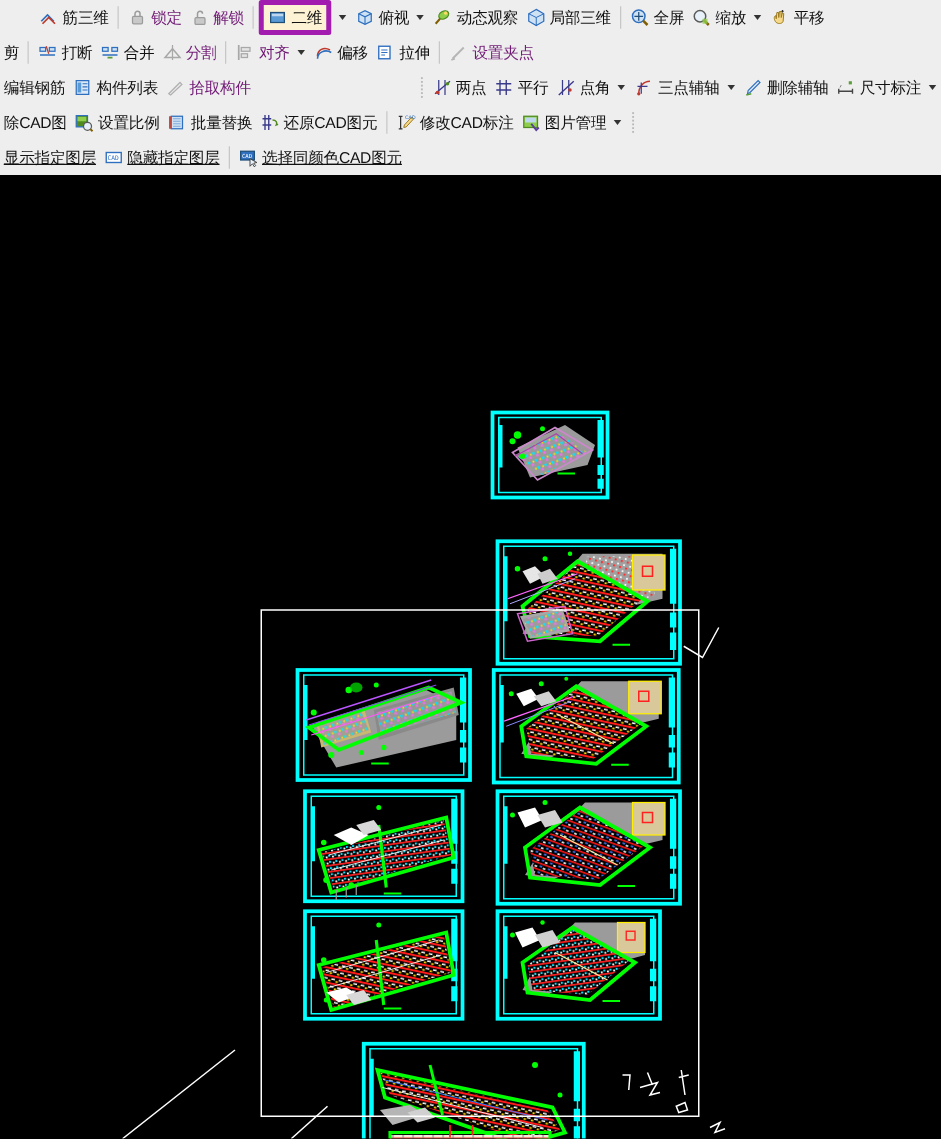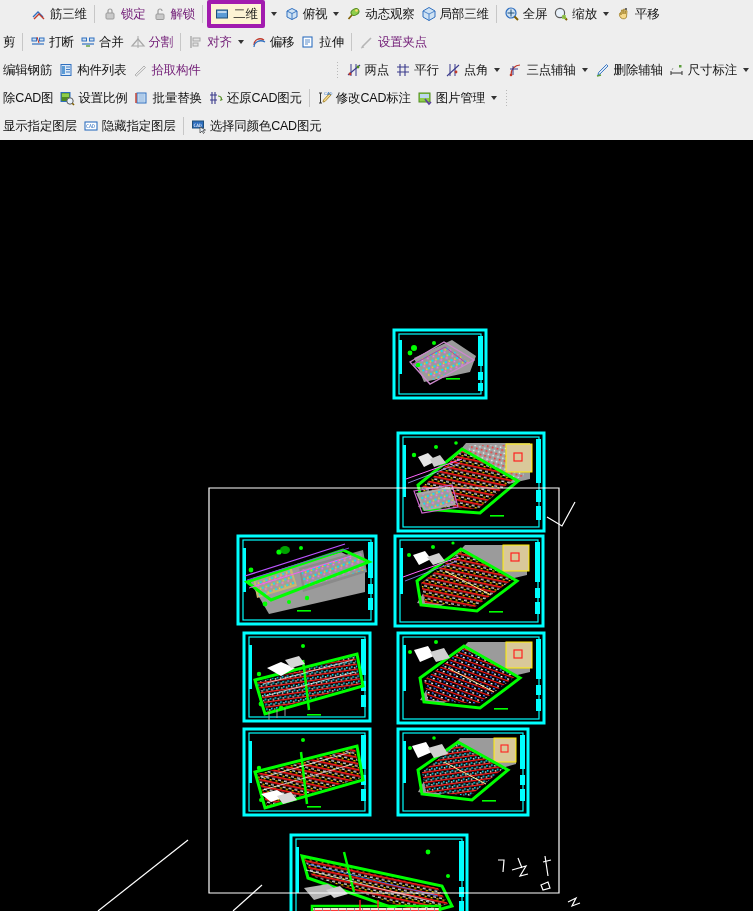"显示指定图层" .tb5 { text-decoration: none -> underline }
